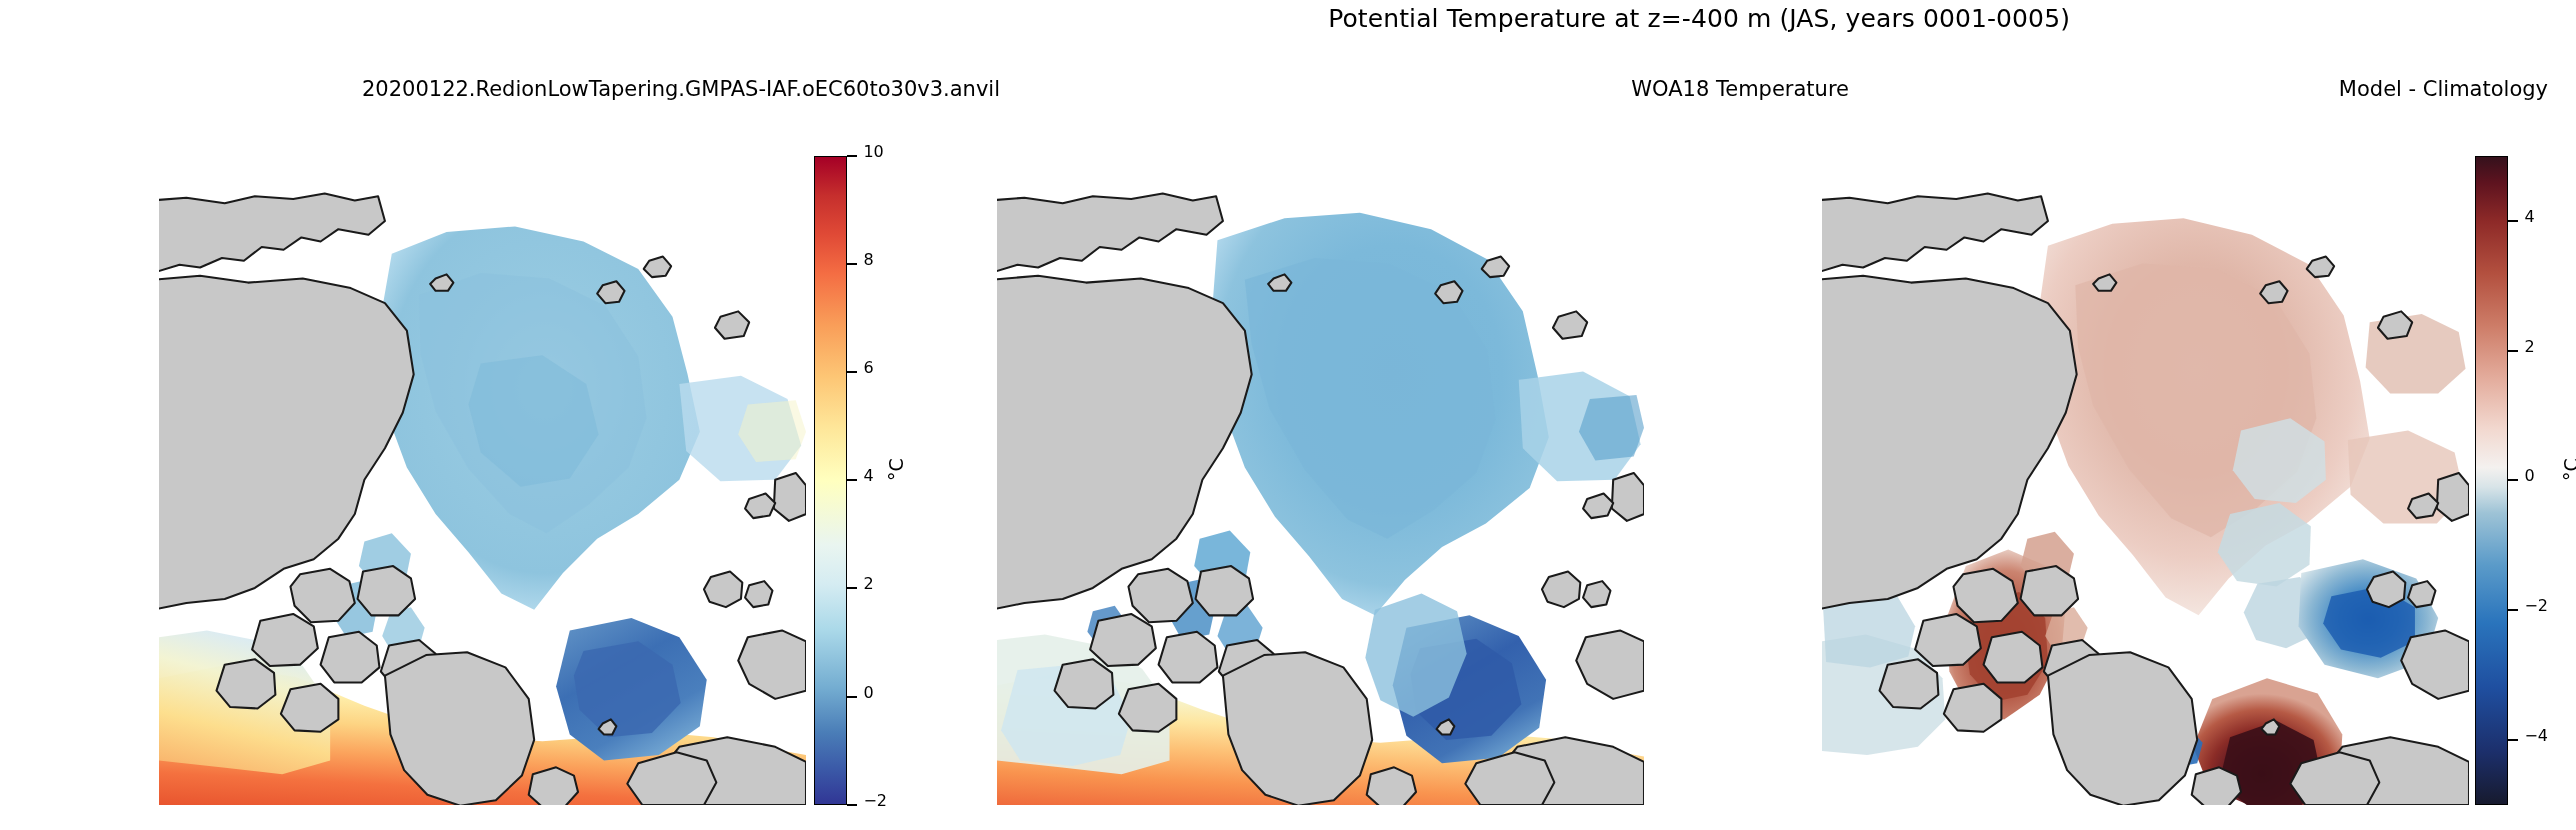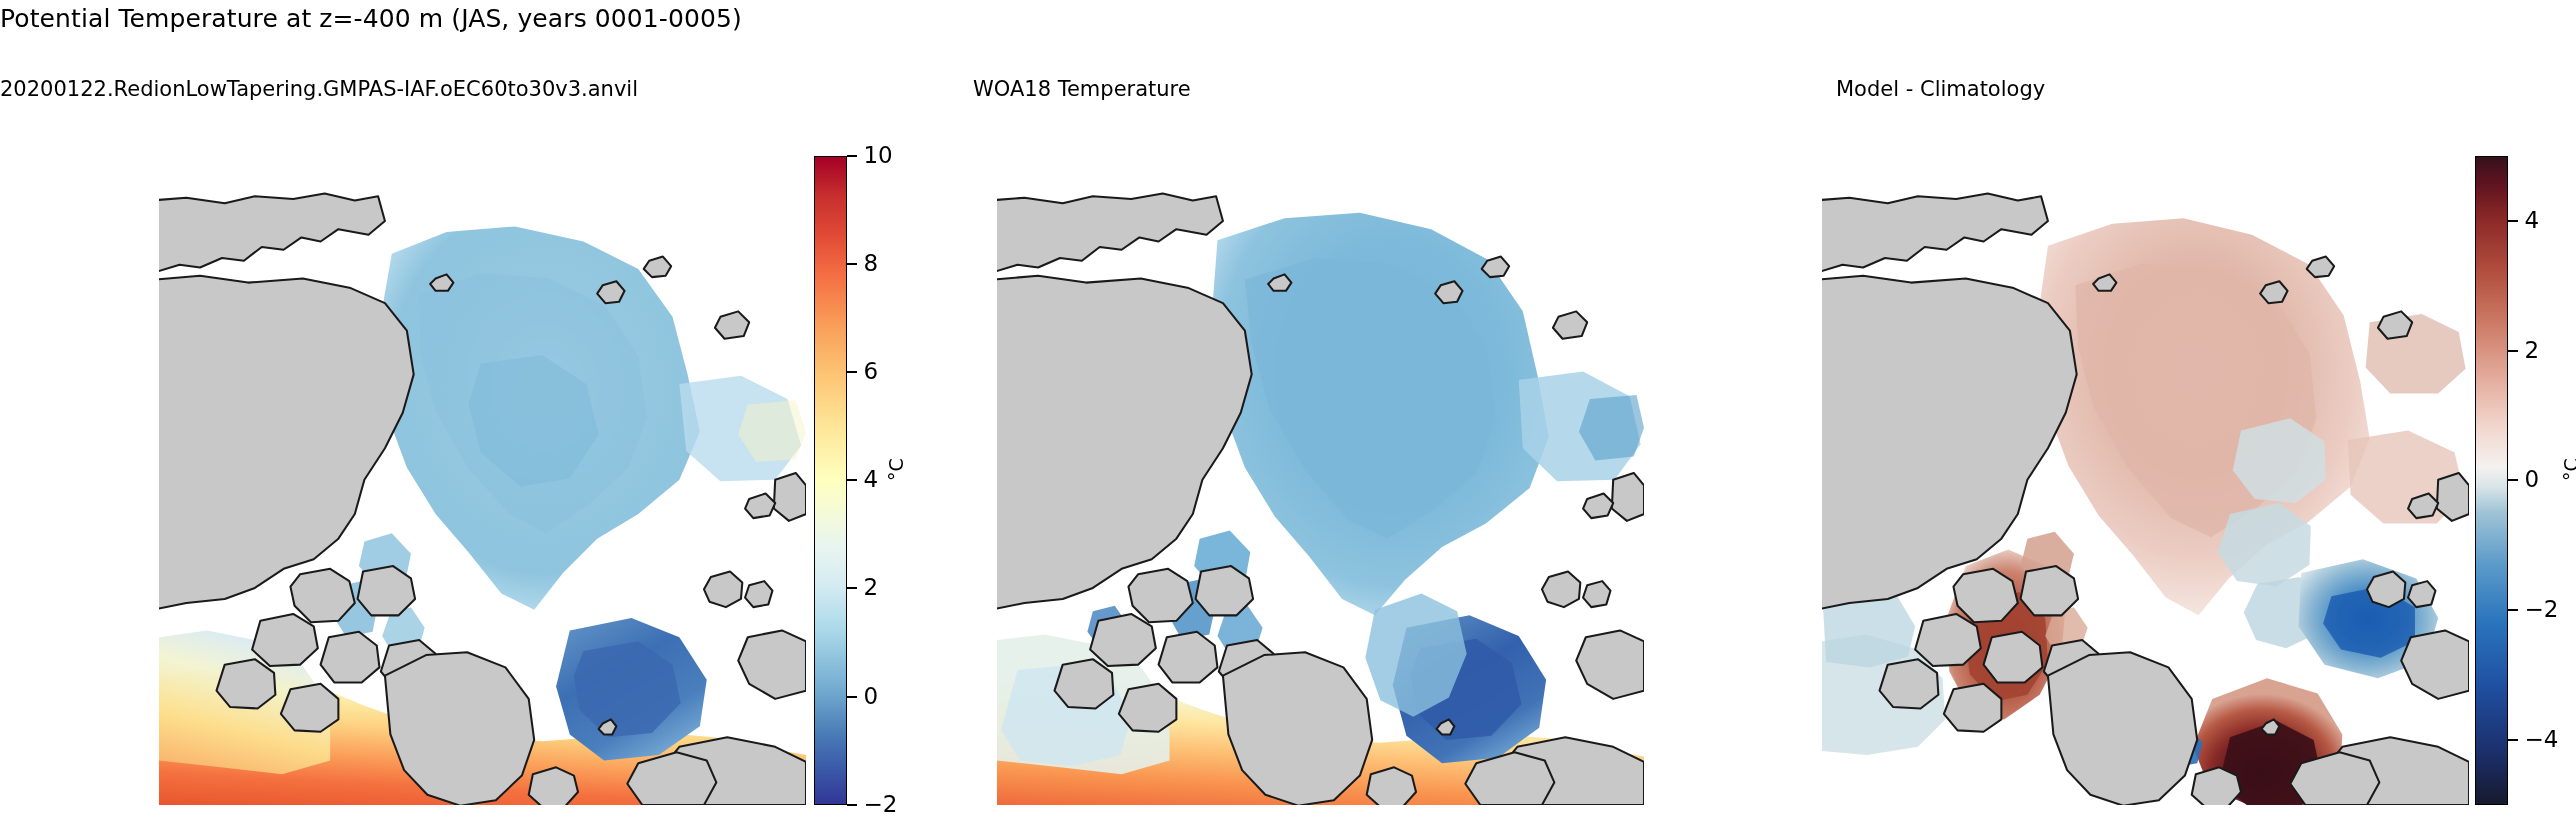"Potential Temperature at z=-400 m" #figure-title { text-align: left -> right }
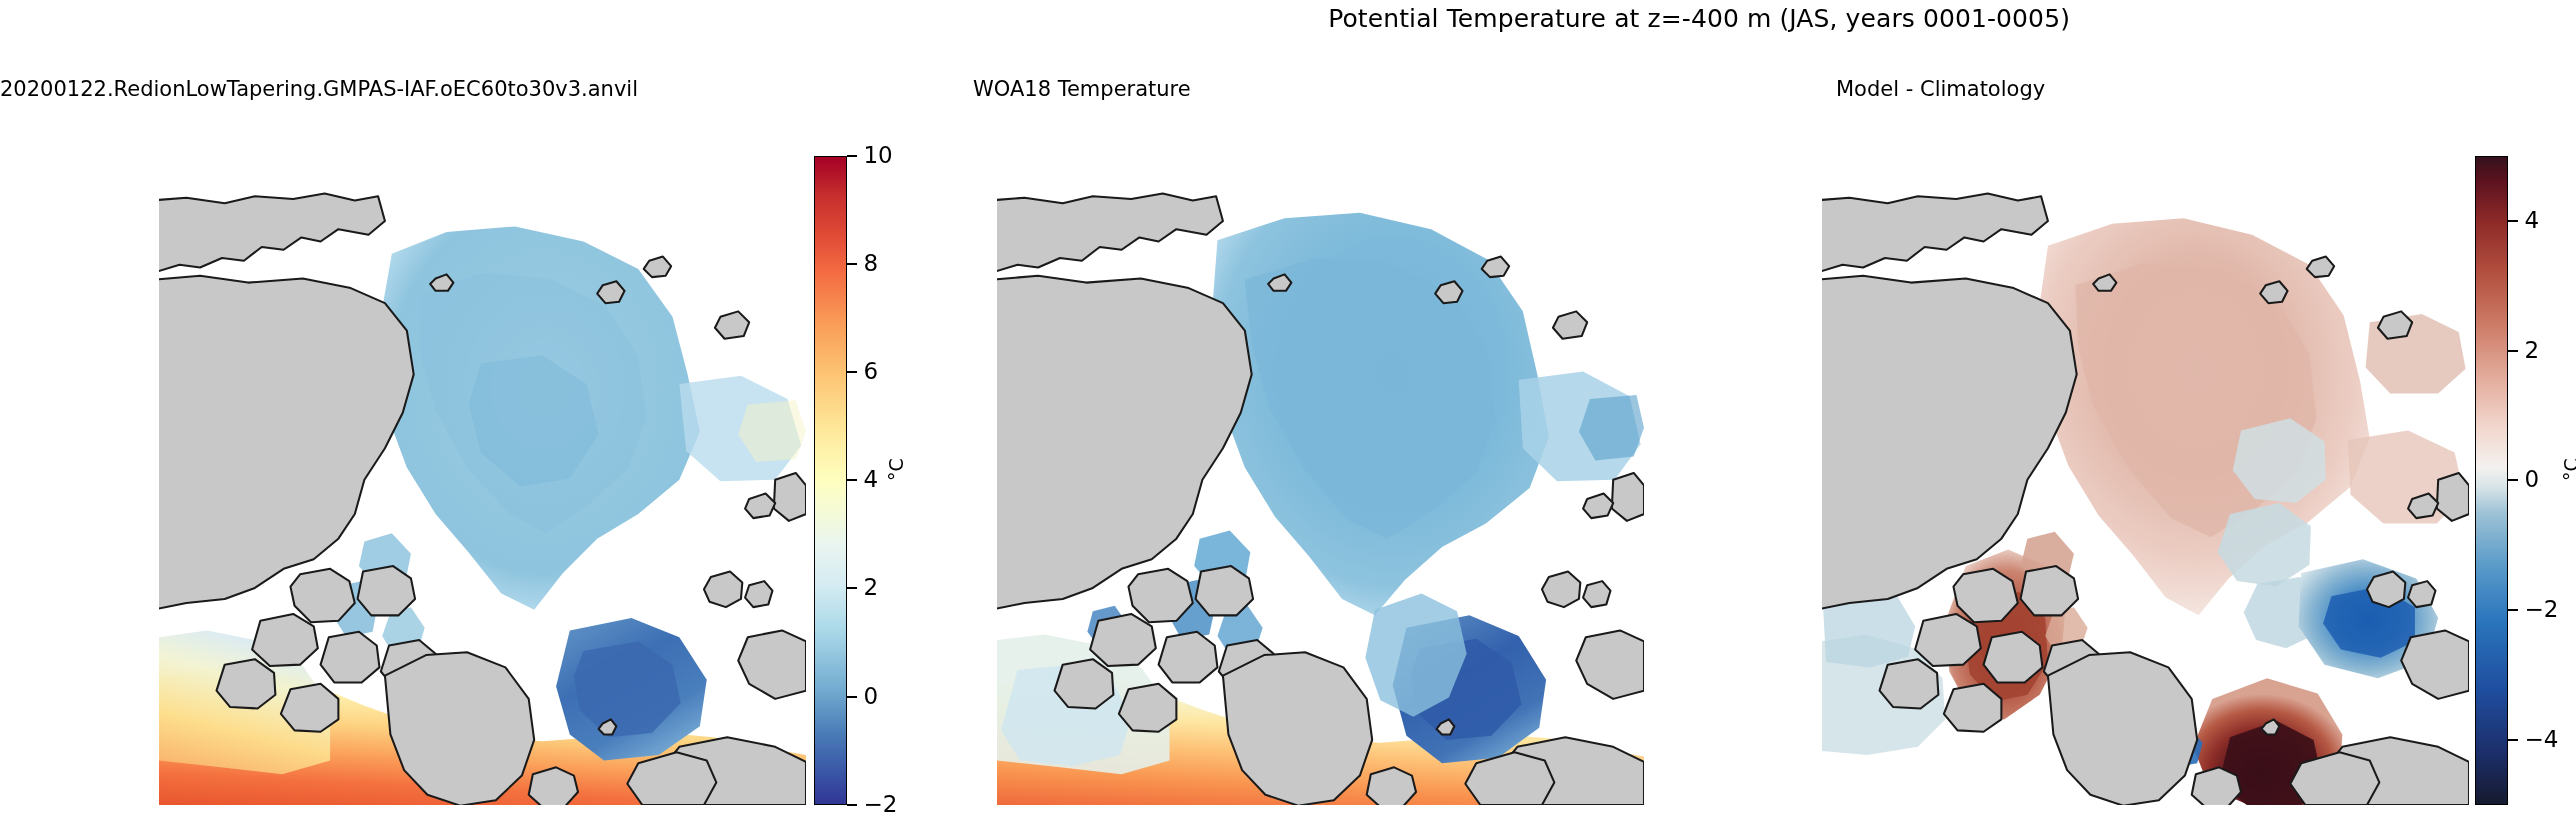"20200122.RedionLowTapering.GMPAS-IAF.oEC" .panel-subtitle { margin-left: none -> 27px; text-align: left -> right }
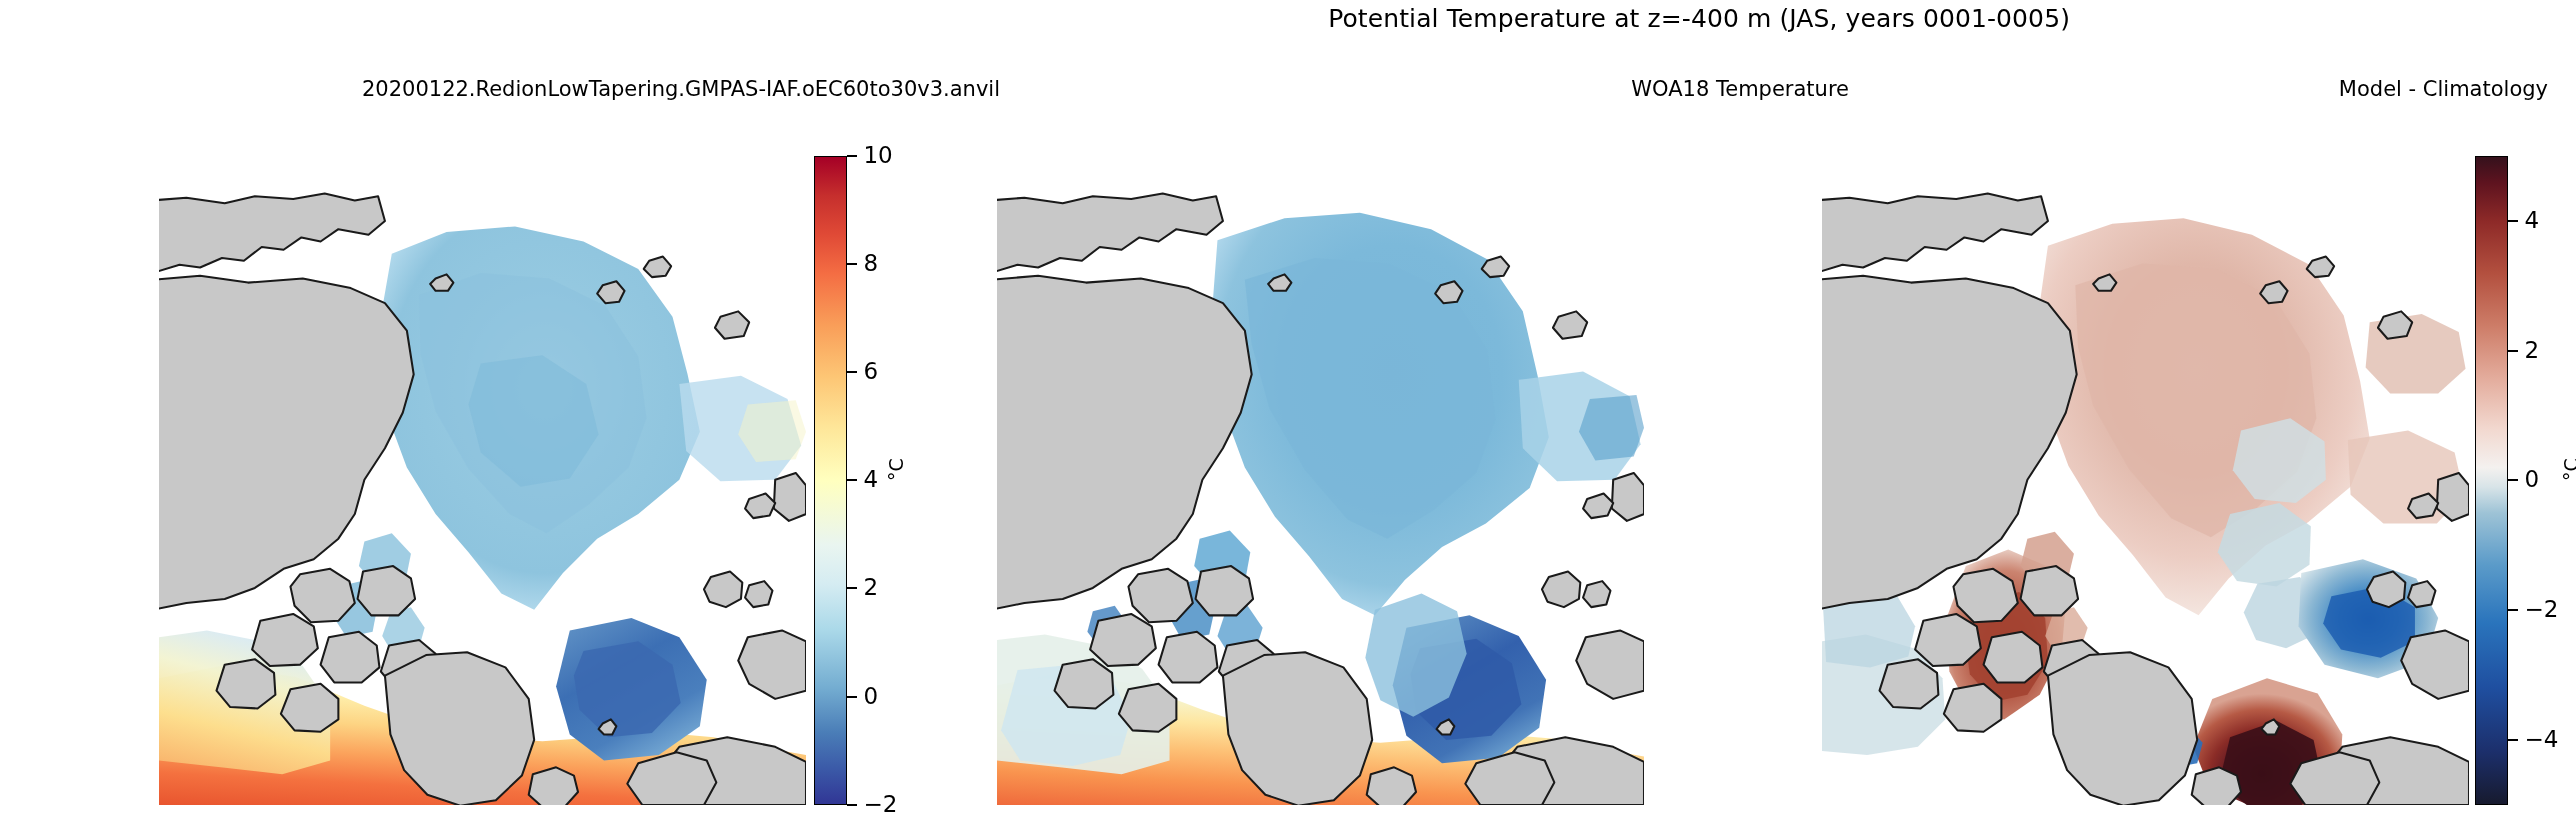"10" .tick-label { font-size: 23px -> 16px }
